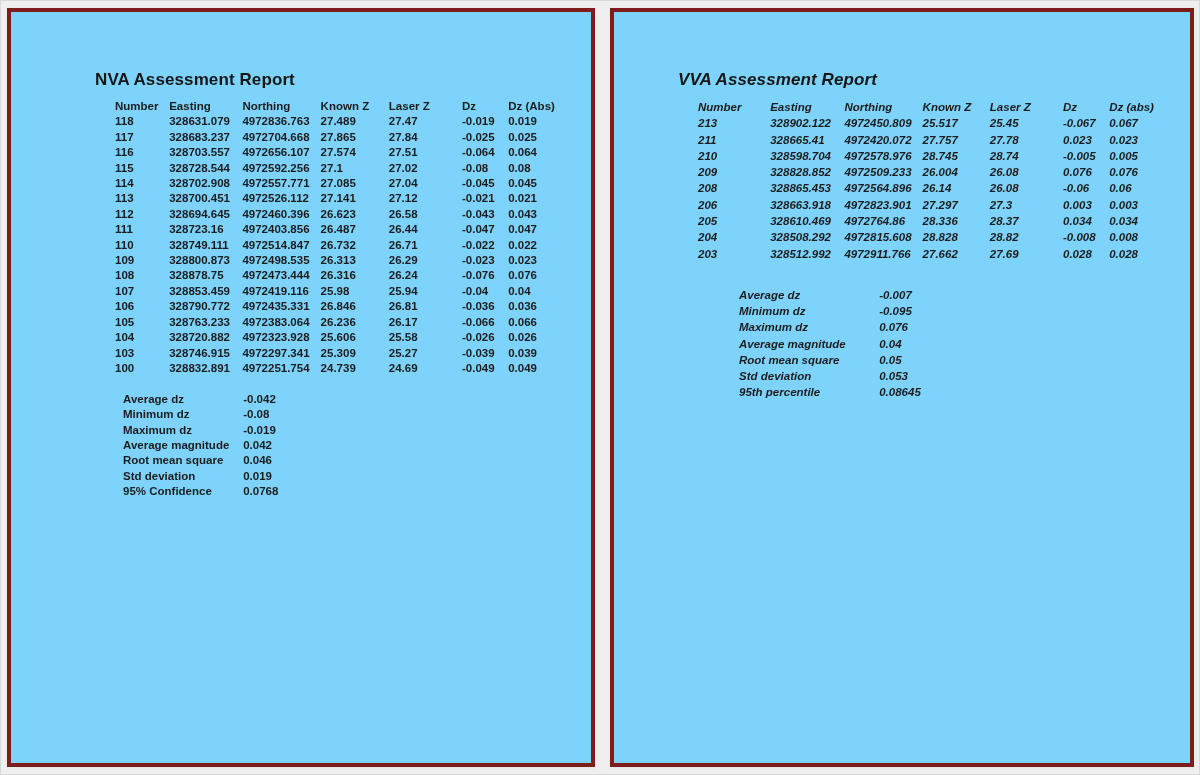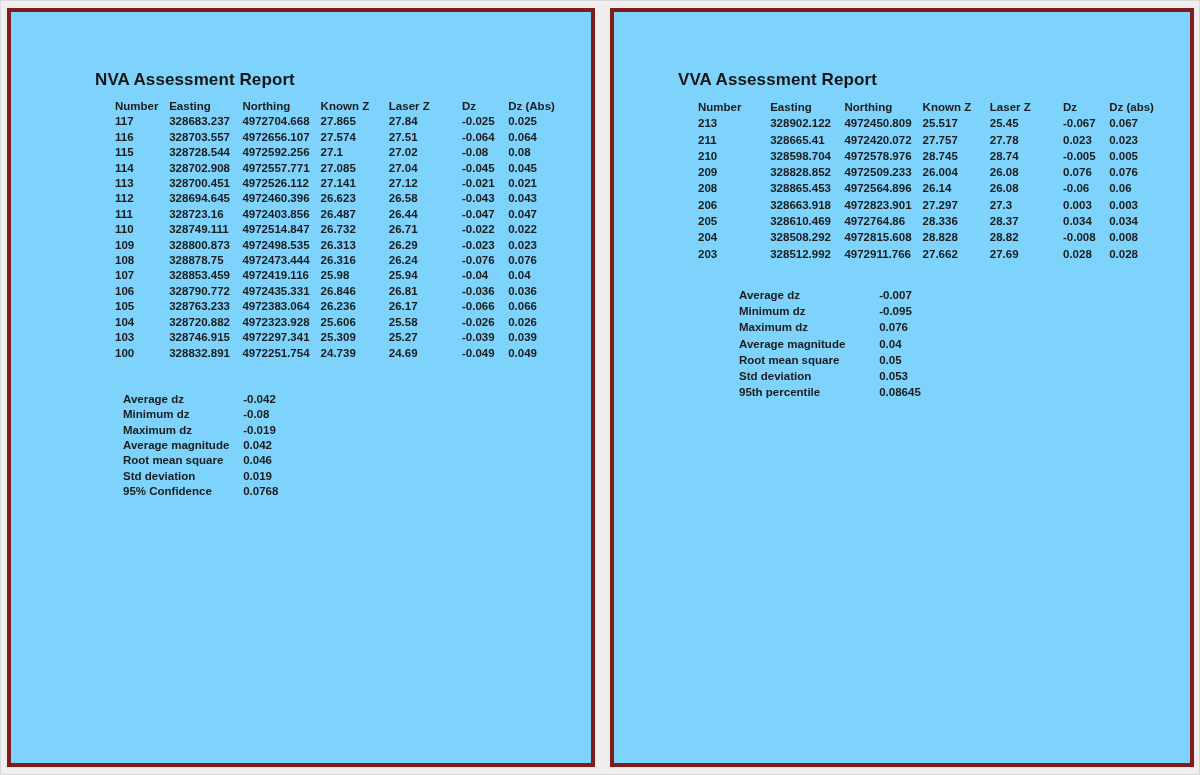"VVA Assessment Report" .p2 { font-style: none -> italic }
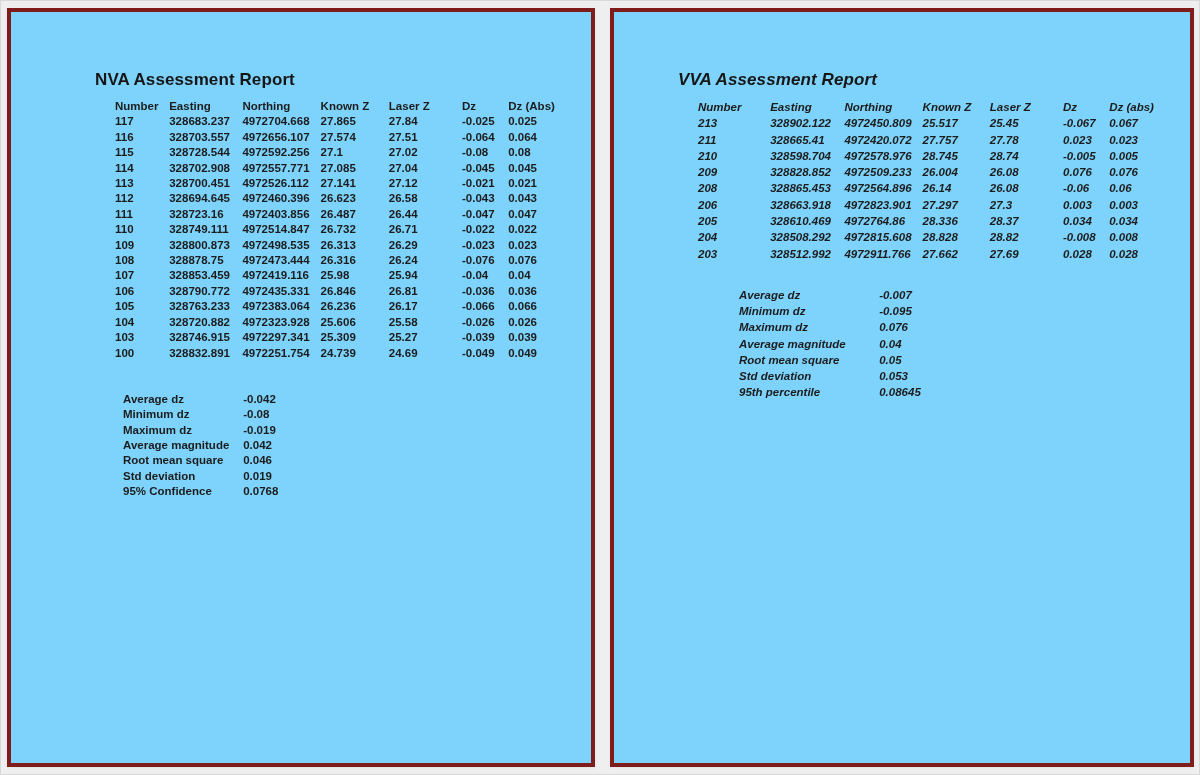"118 328631.079 4972836.763 27.489 27.47" div.row { html: none -> <div> <span>118</span> <span>328631.079</span> <span>4972836.763</span> <span>27.489</span> <span>27.47</span> <span>-0.019</span> <span>0.019</span> </div> }
